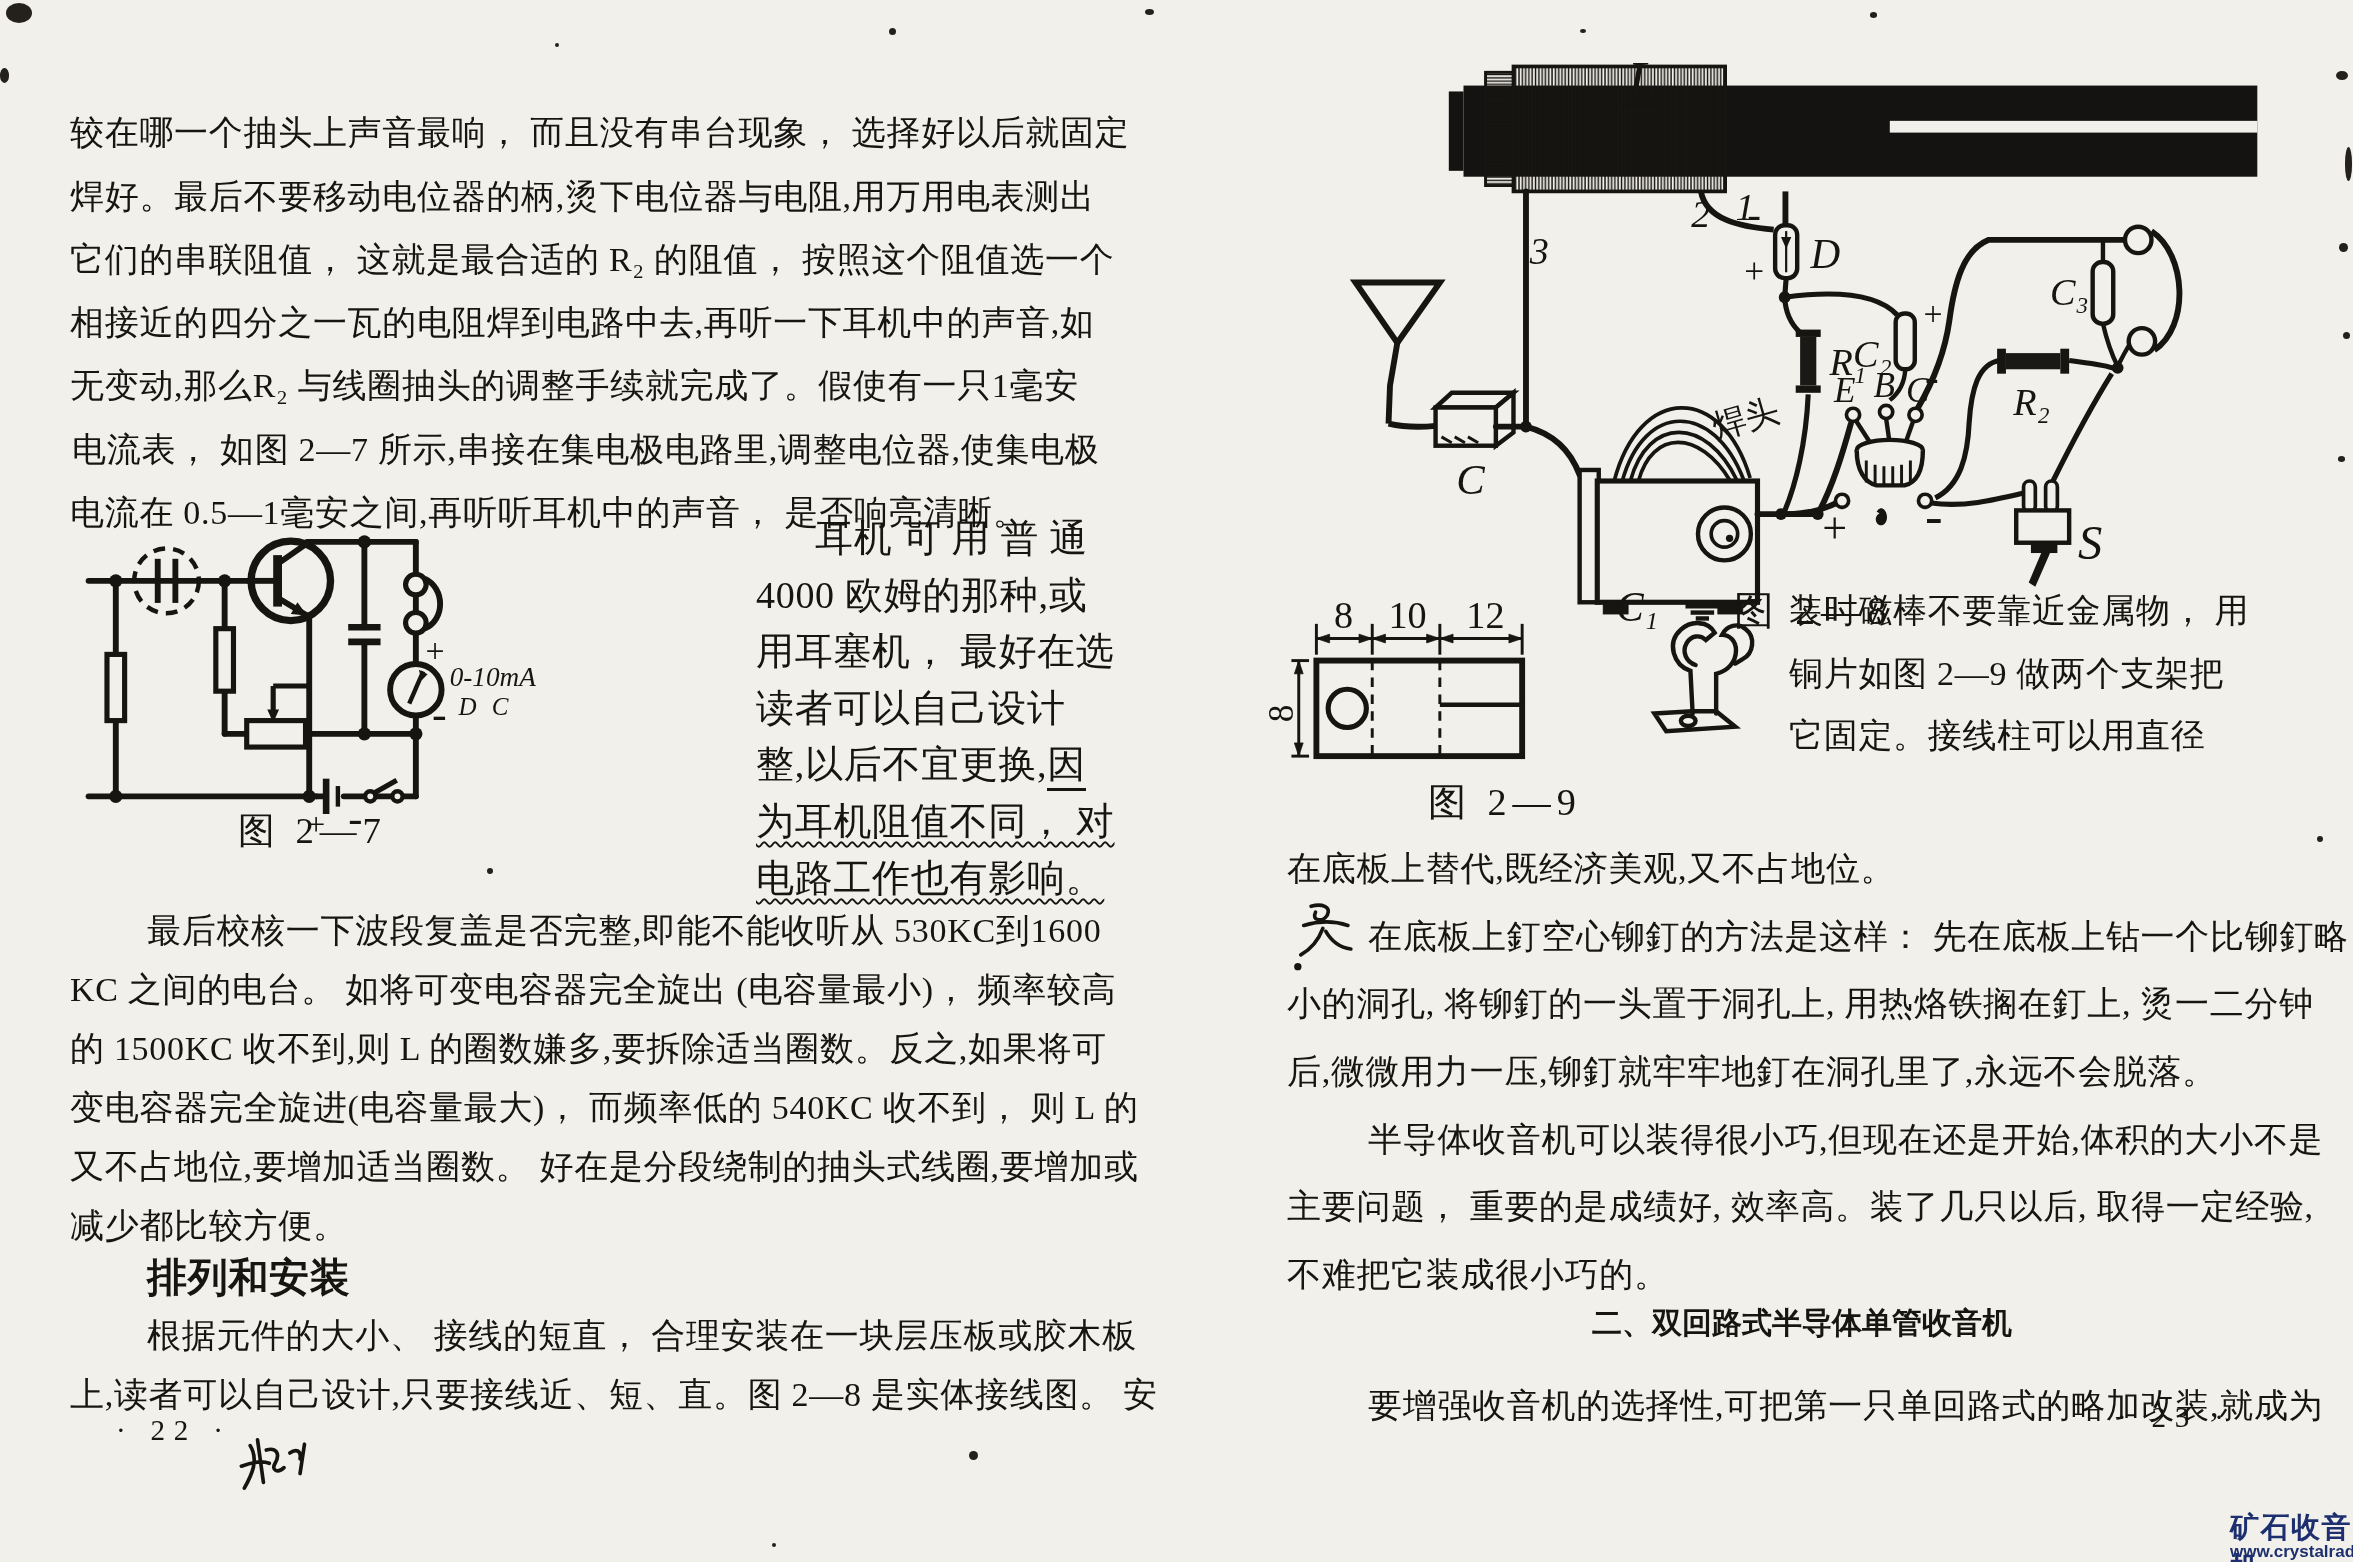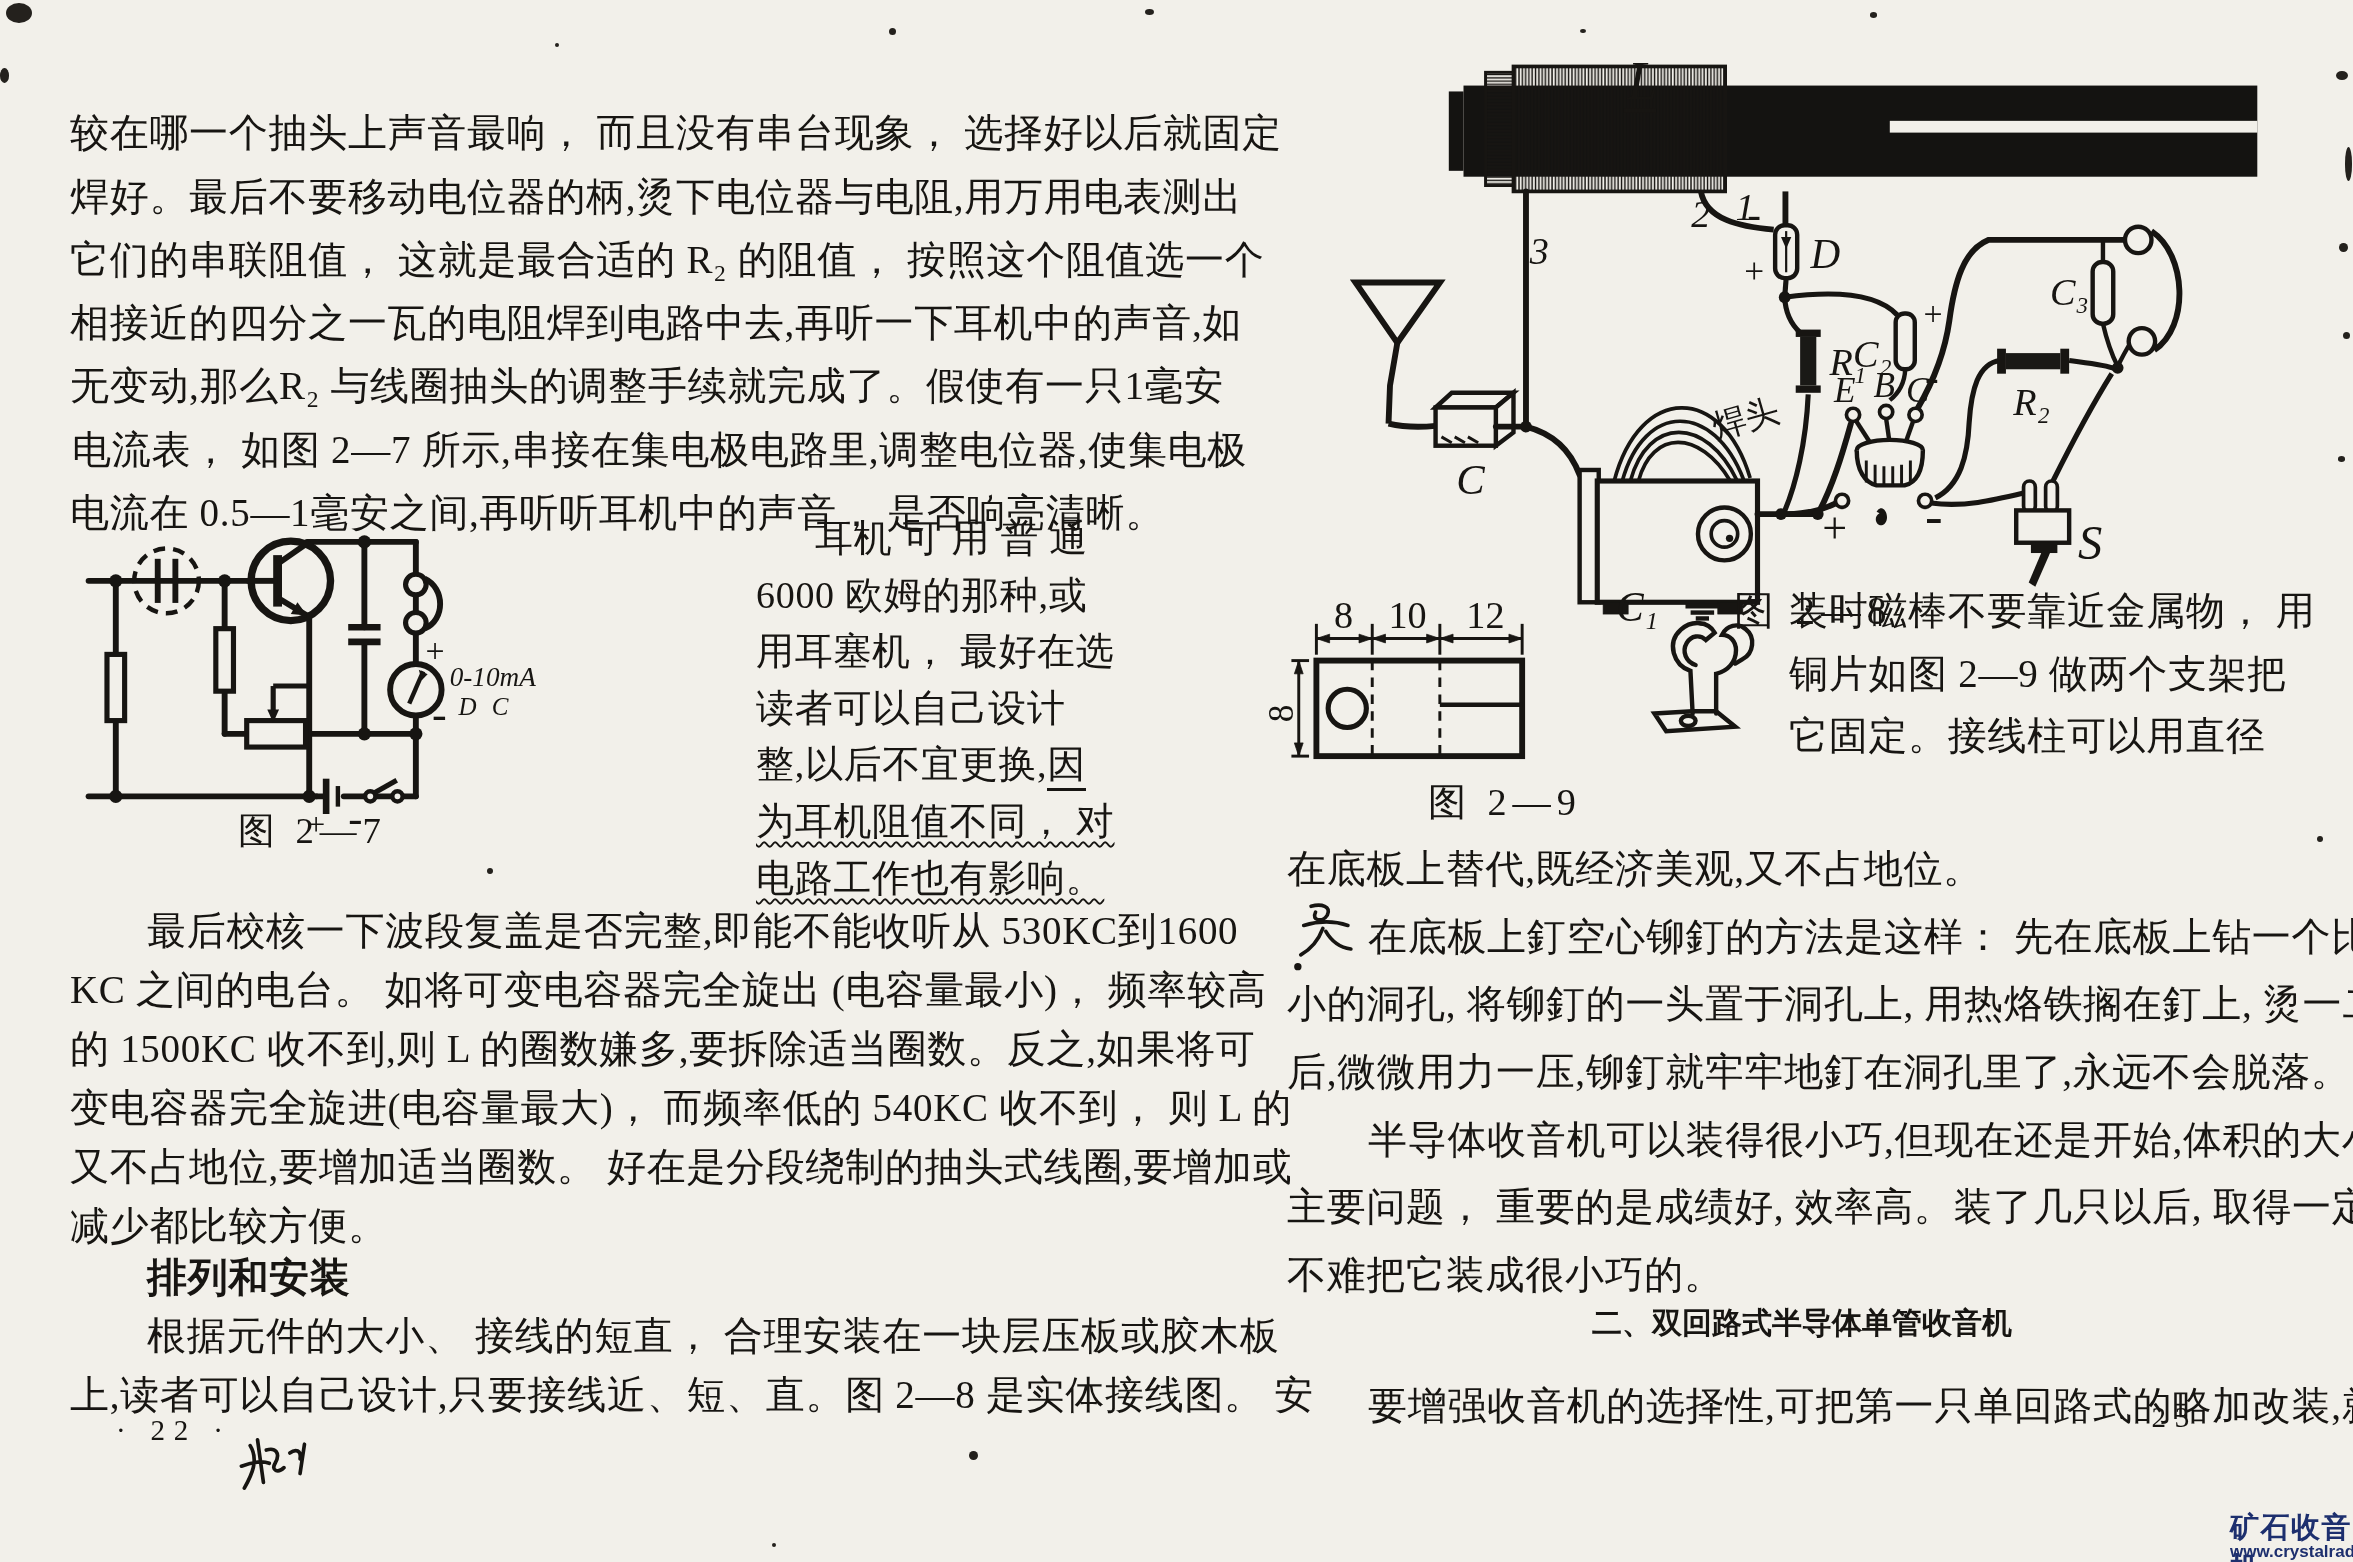"较在哪一个抽头上声音最响， 而且没有串台现象， 选择好以后就固定" .ln { font-size: 39px -> 34px }
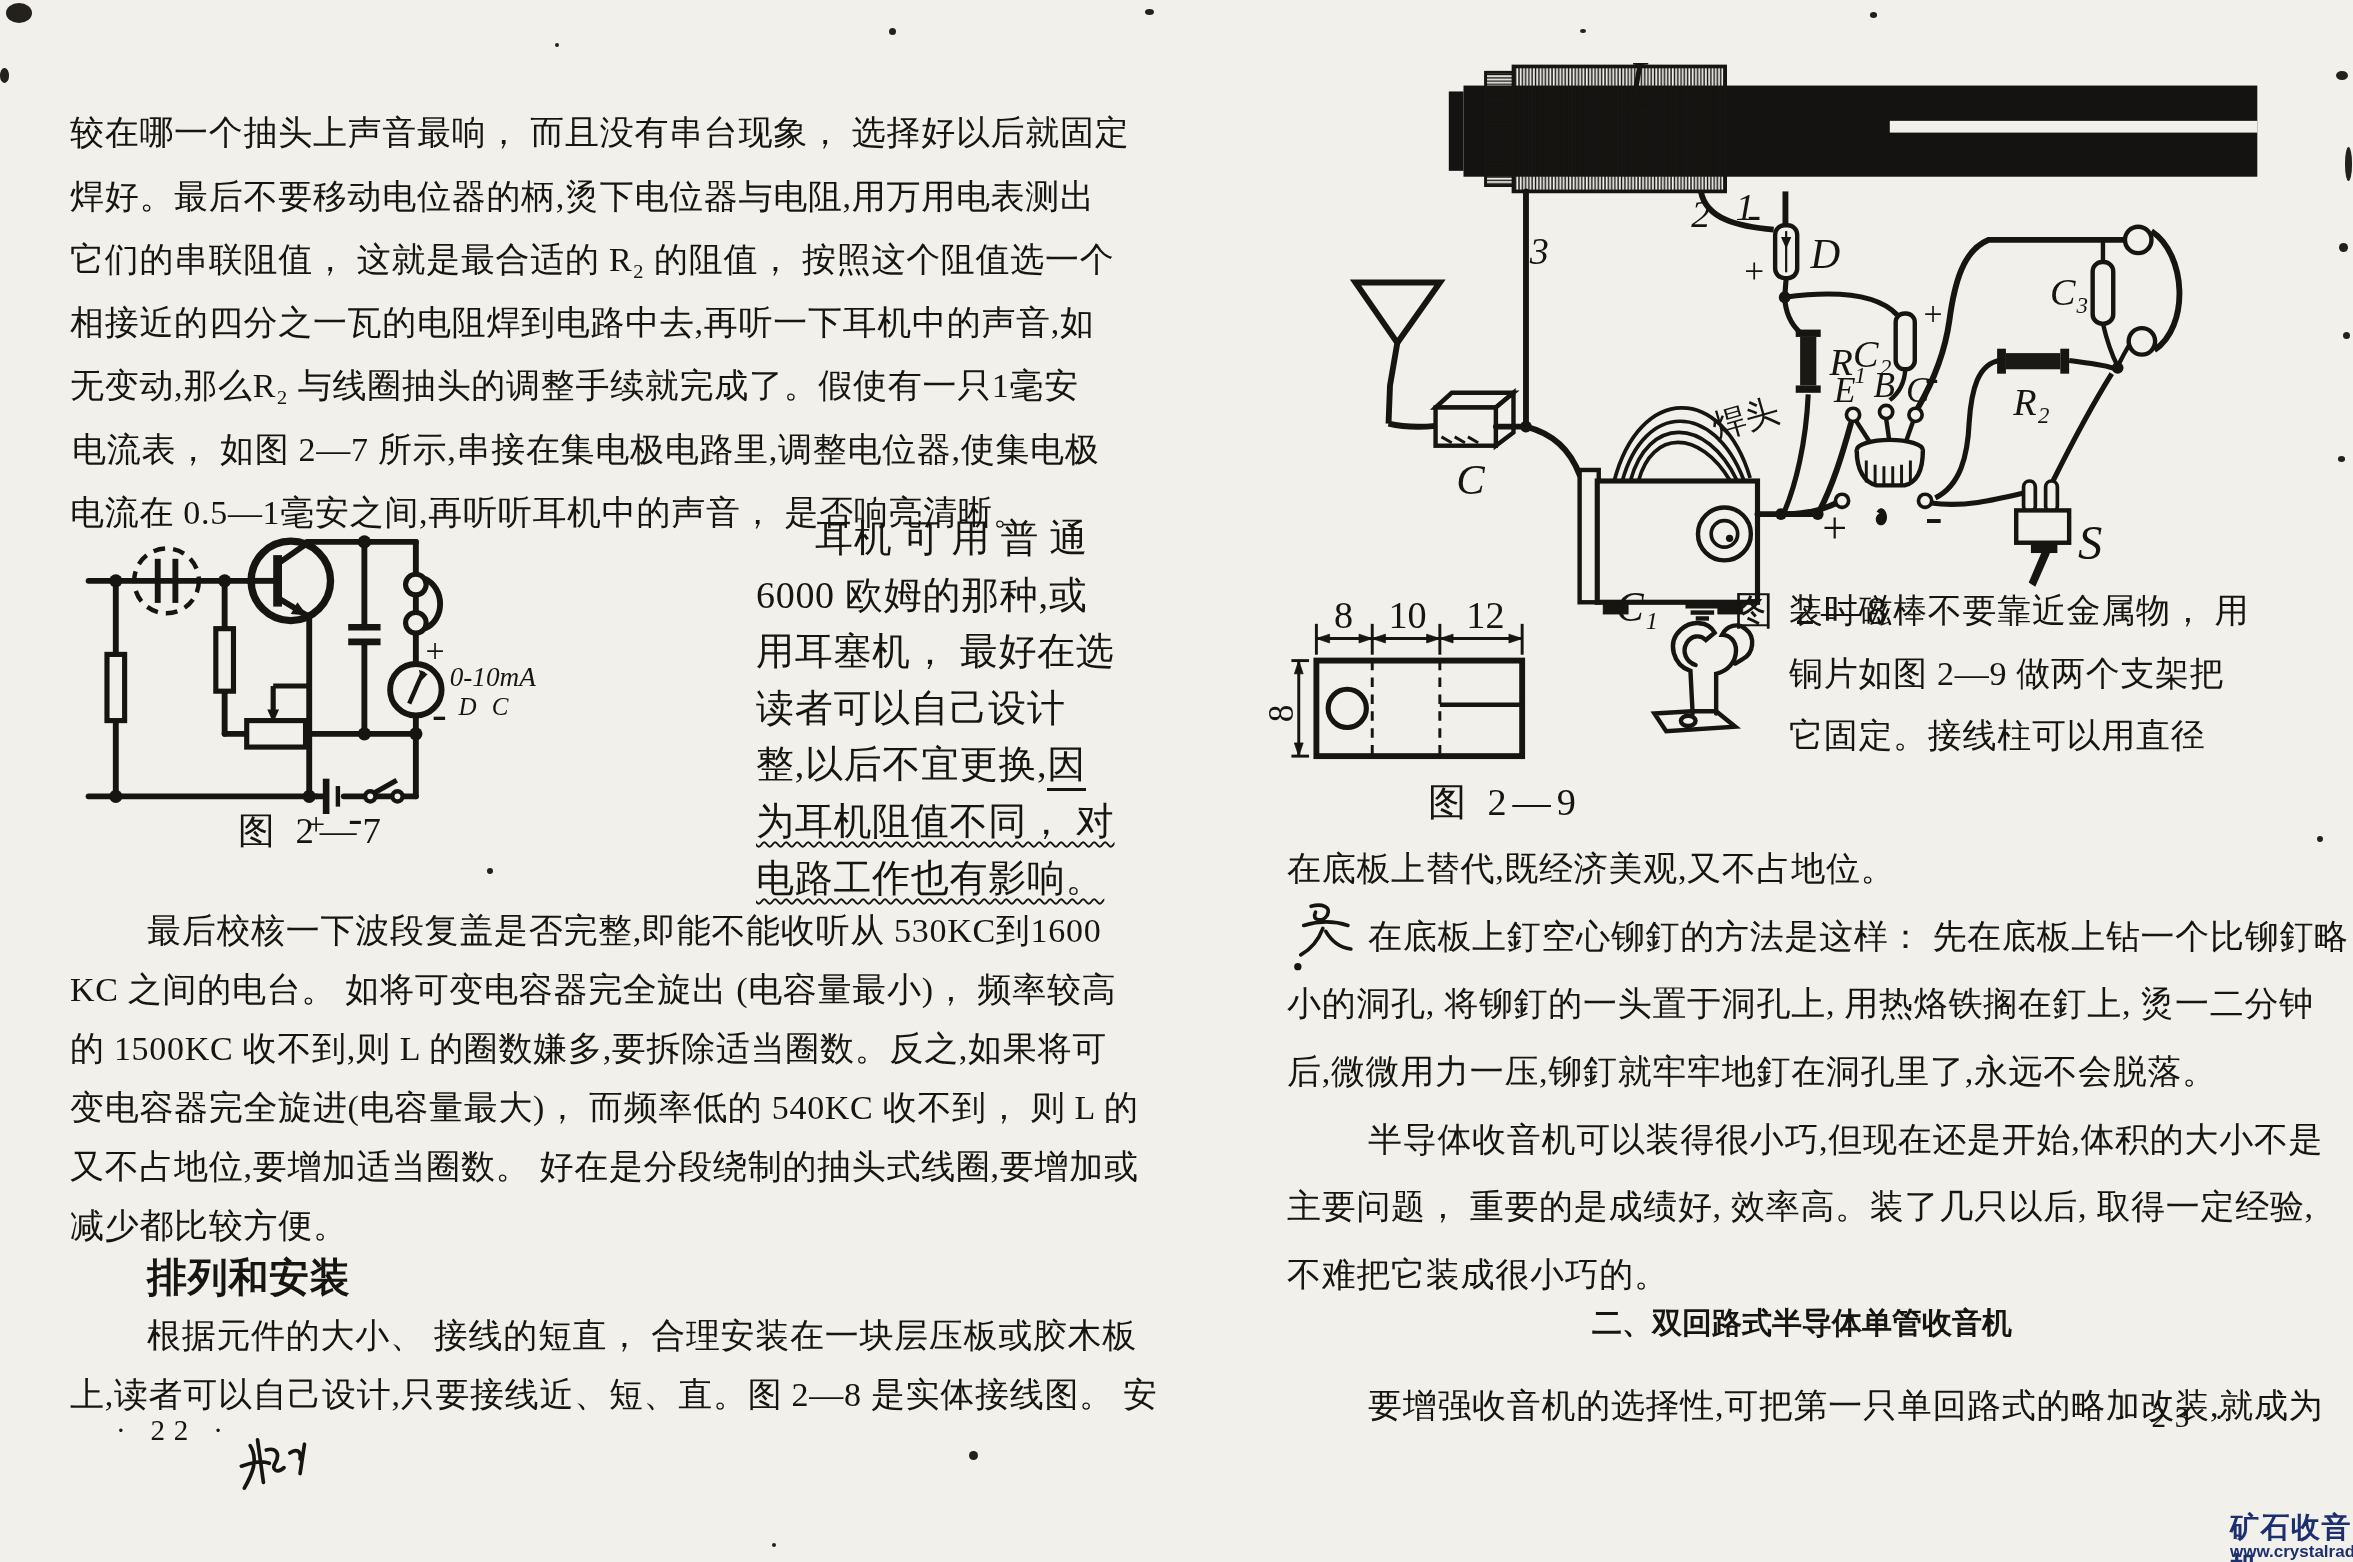"6000 欧姆的那种,或" div.ln { text: 6000 -> 4000 }
